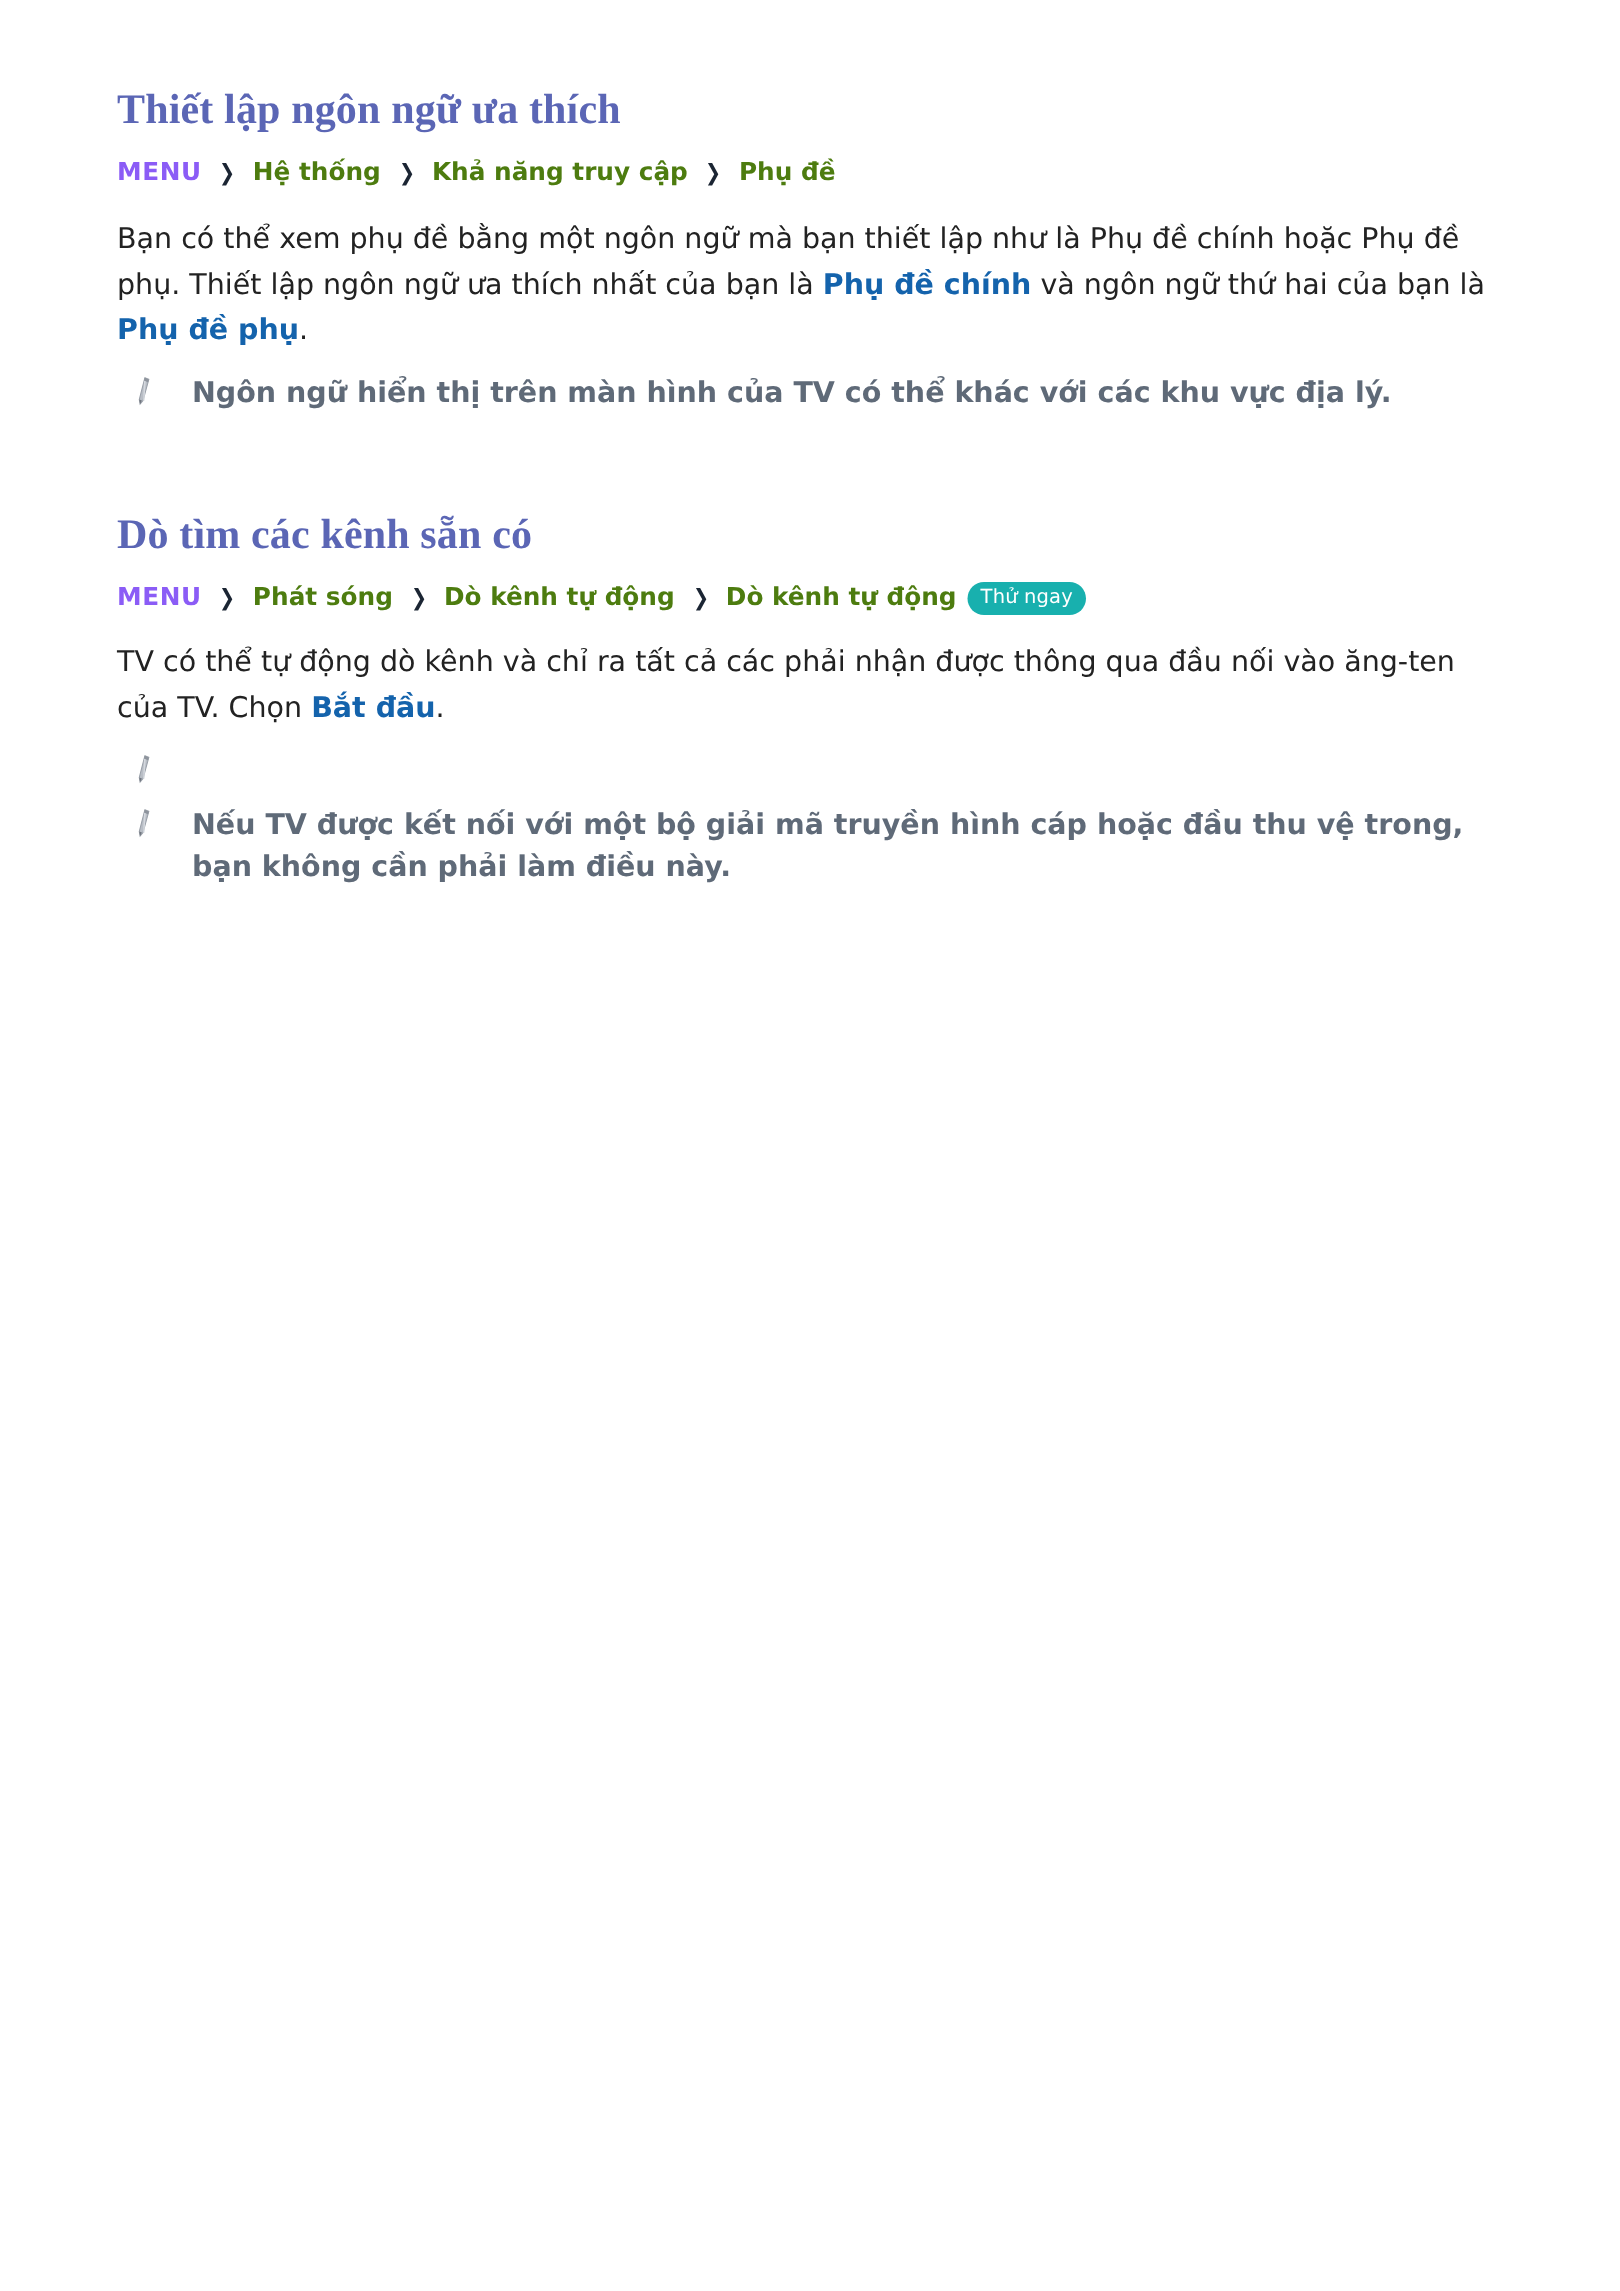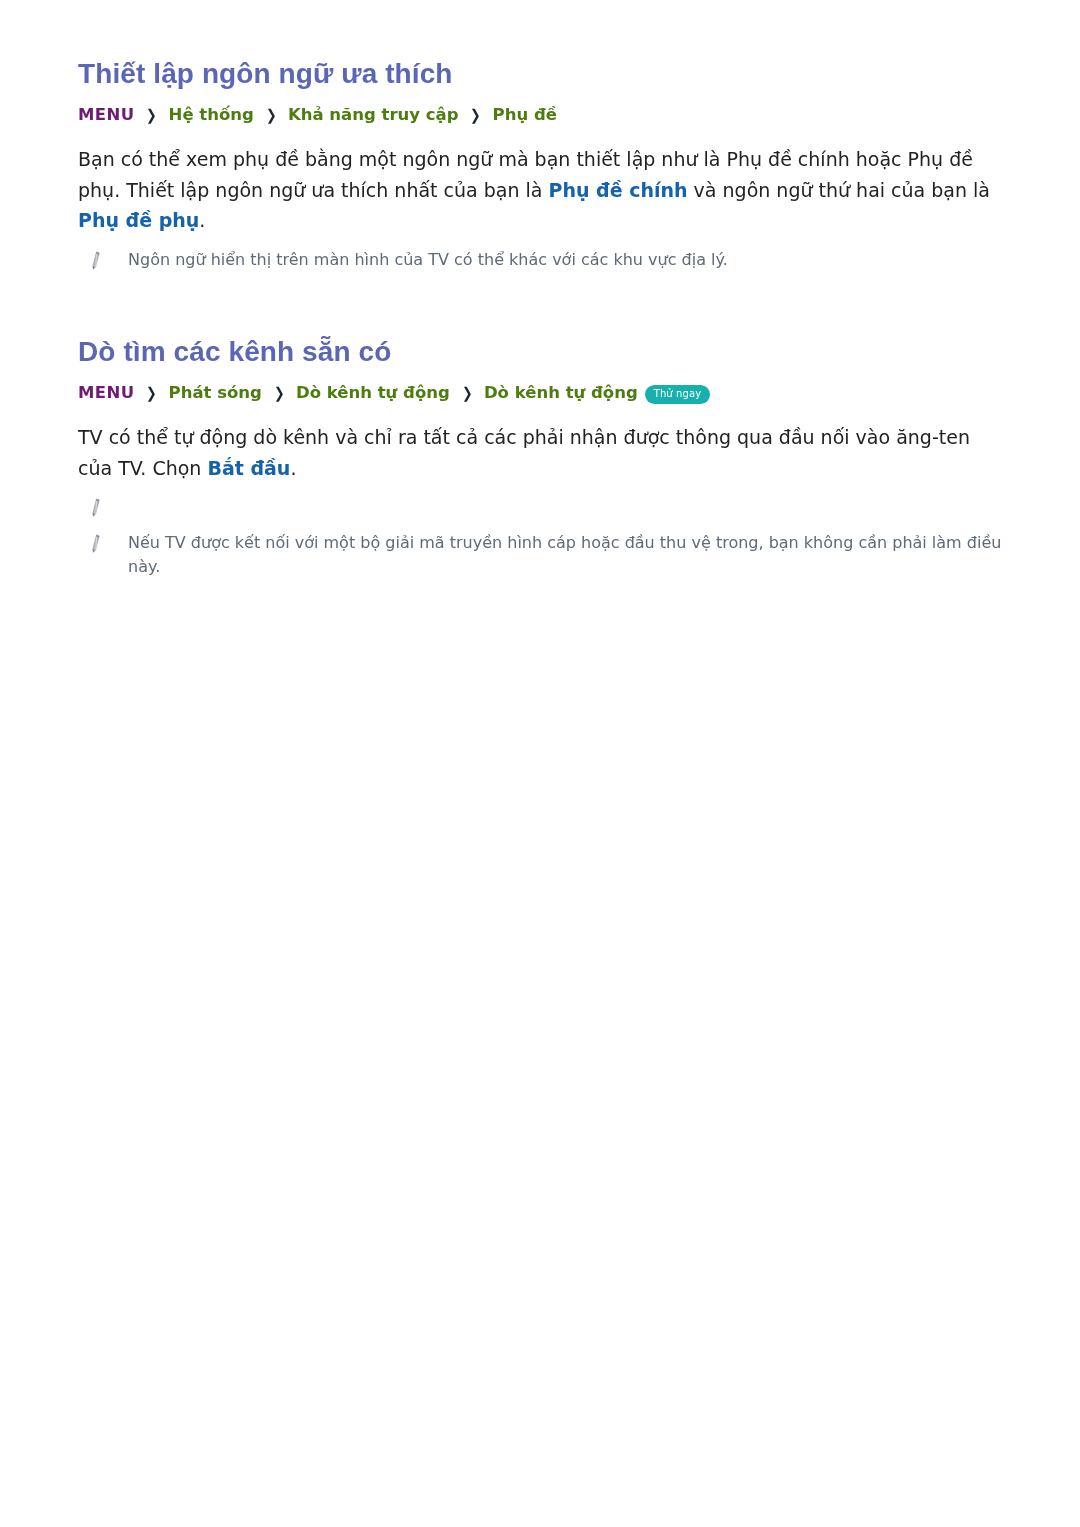"Thiết lập ngôn ngữ ưa" .section-title { font-family: Liberation Sans, sans-serif -> Liberation Serif, serif }
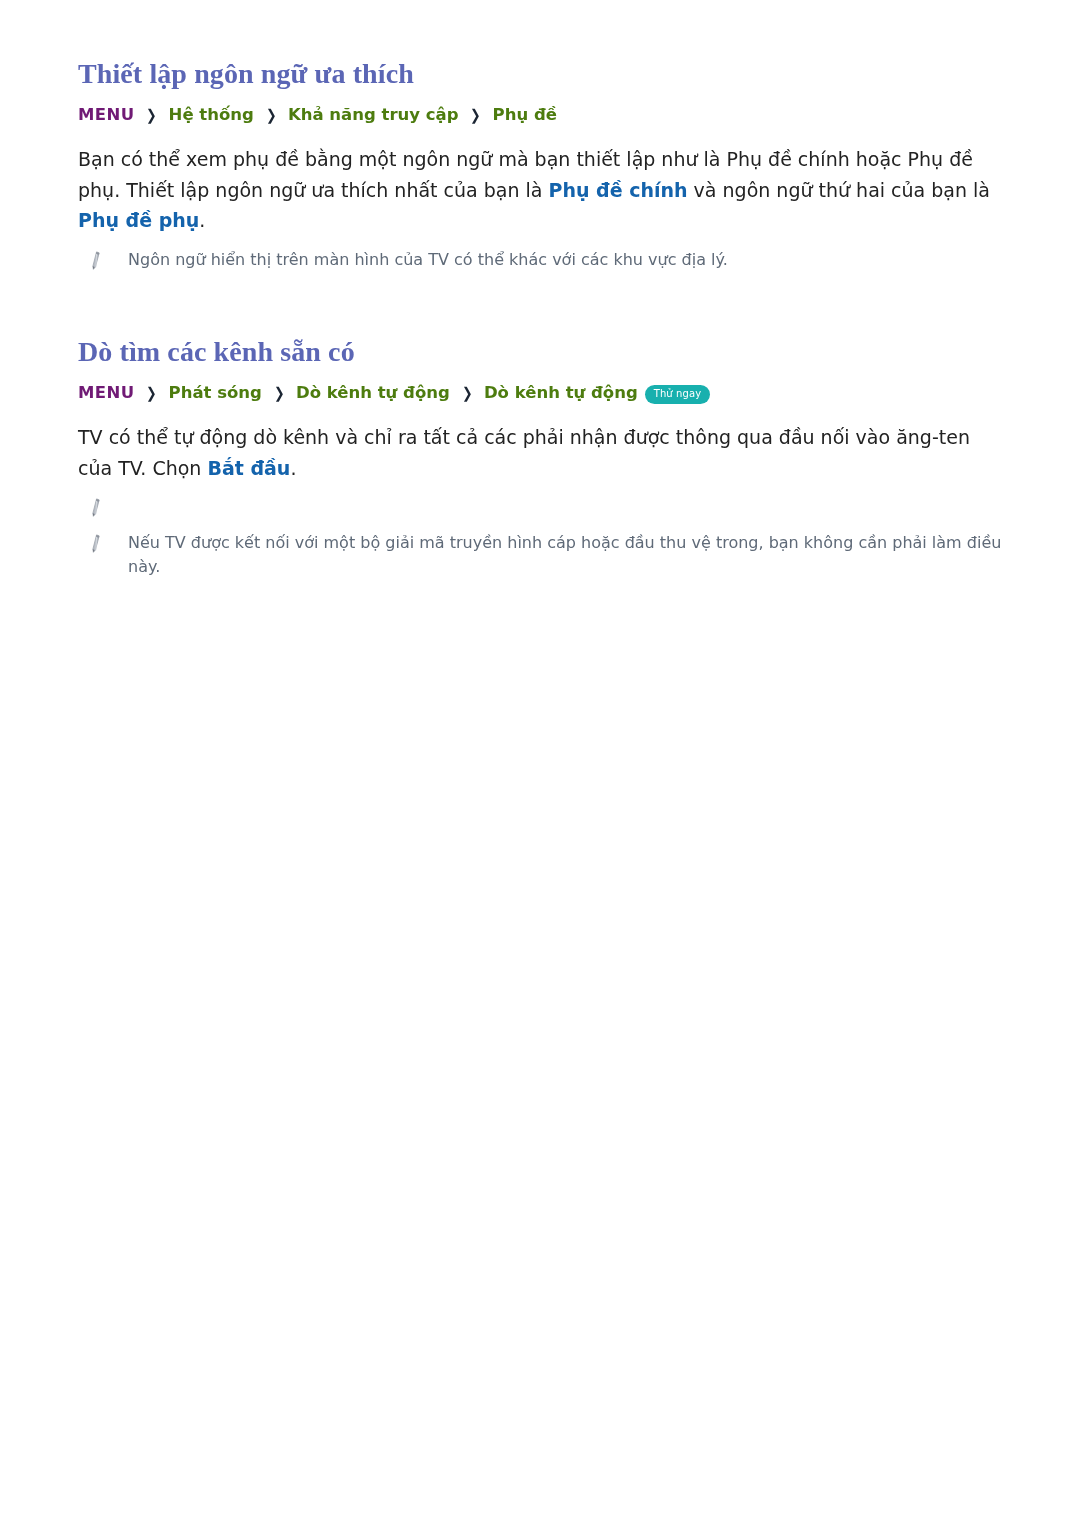"MENU" .breadcrumb .crumb-root { color: #701a75 -> #8b5cf6 }
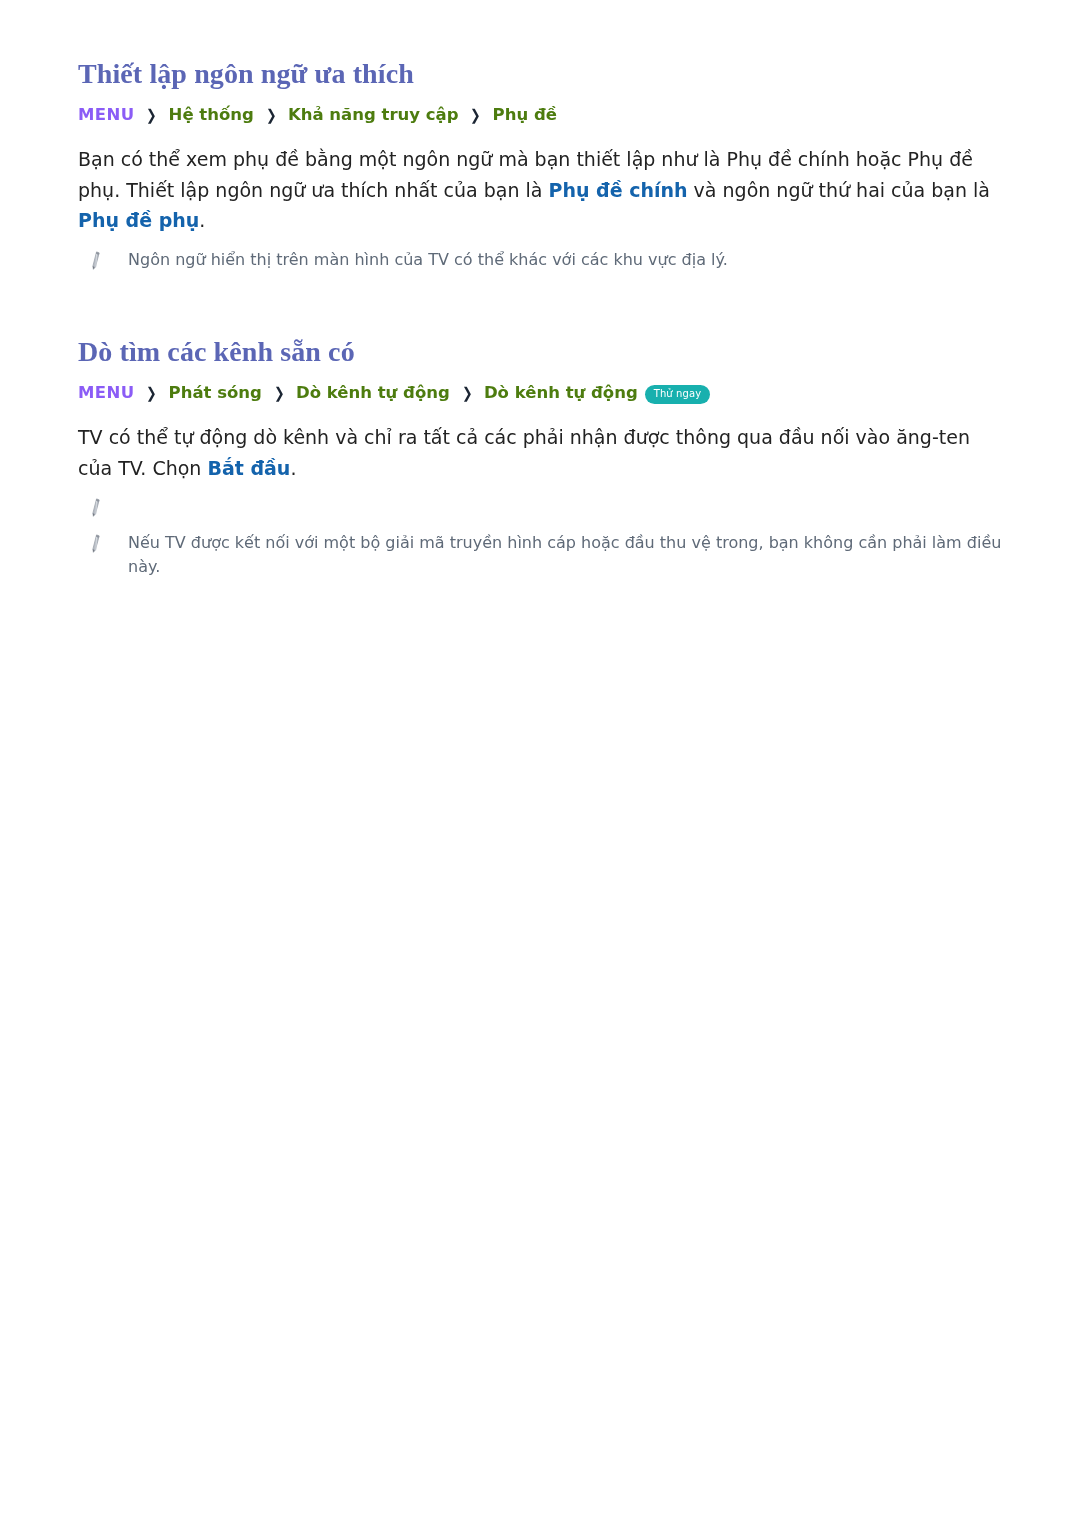"Ngôn ngữ hiển thị trên" .note-text { font-size: 16px -> 19px; font-weight: none -> bold }
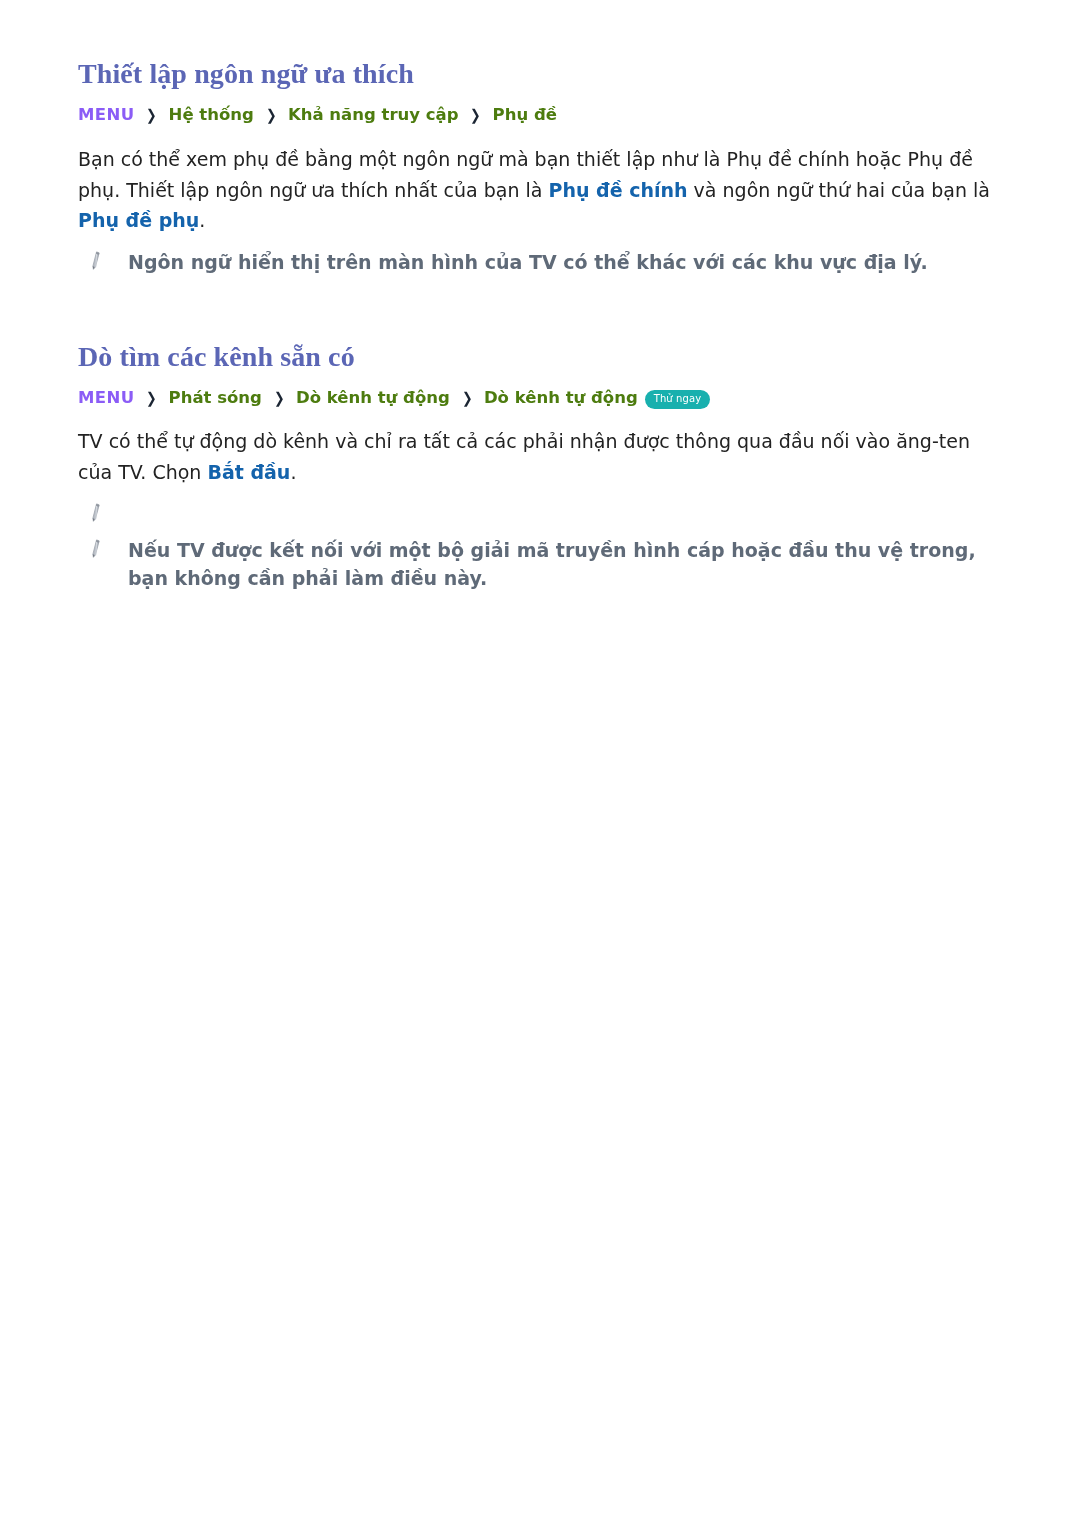"Thử ngay" .try-badge { font-size: 10px -> 13px }
